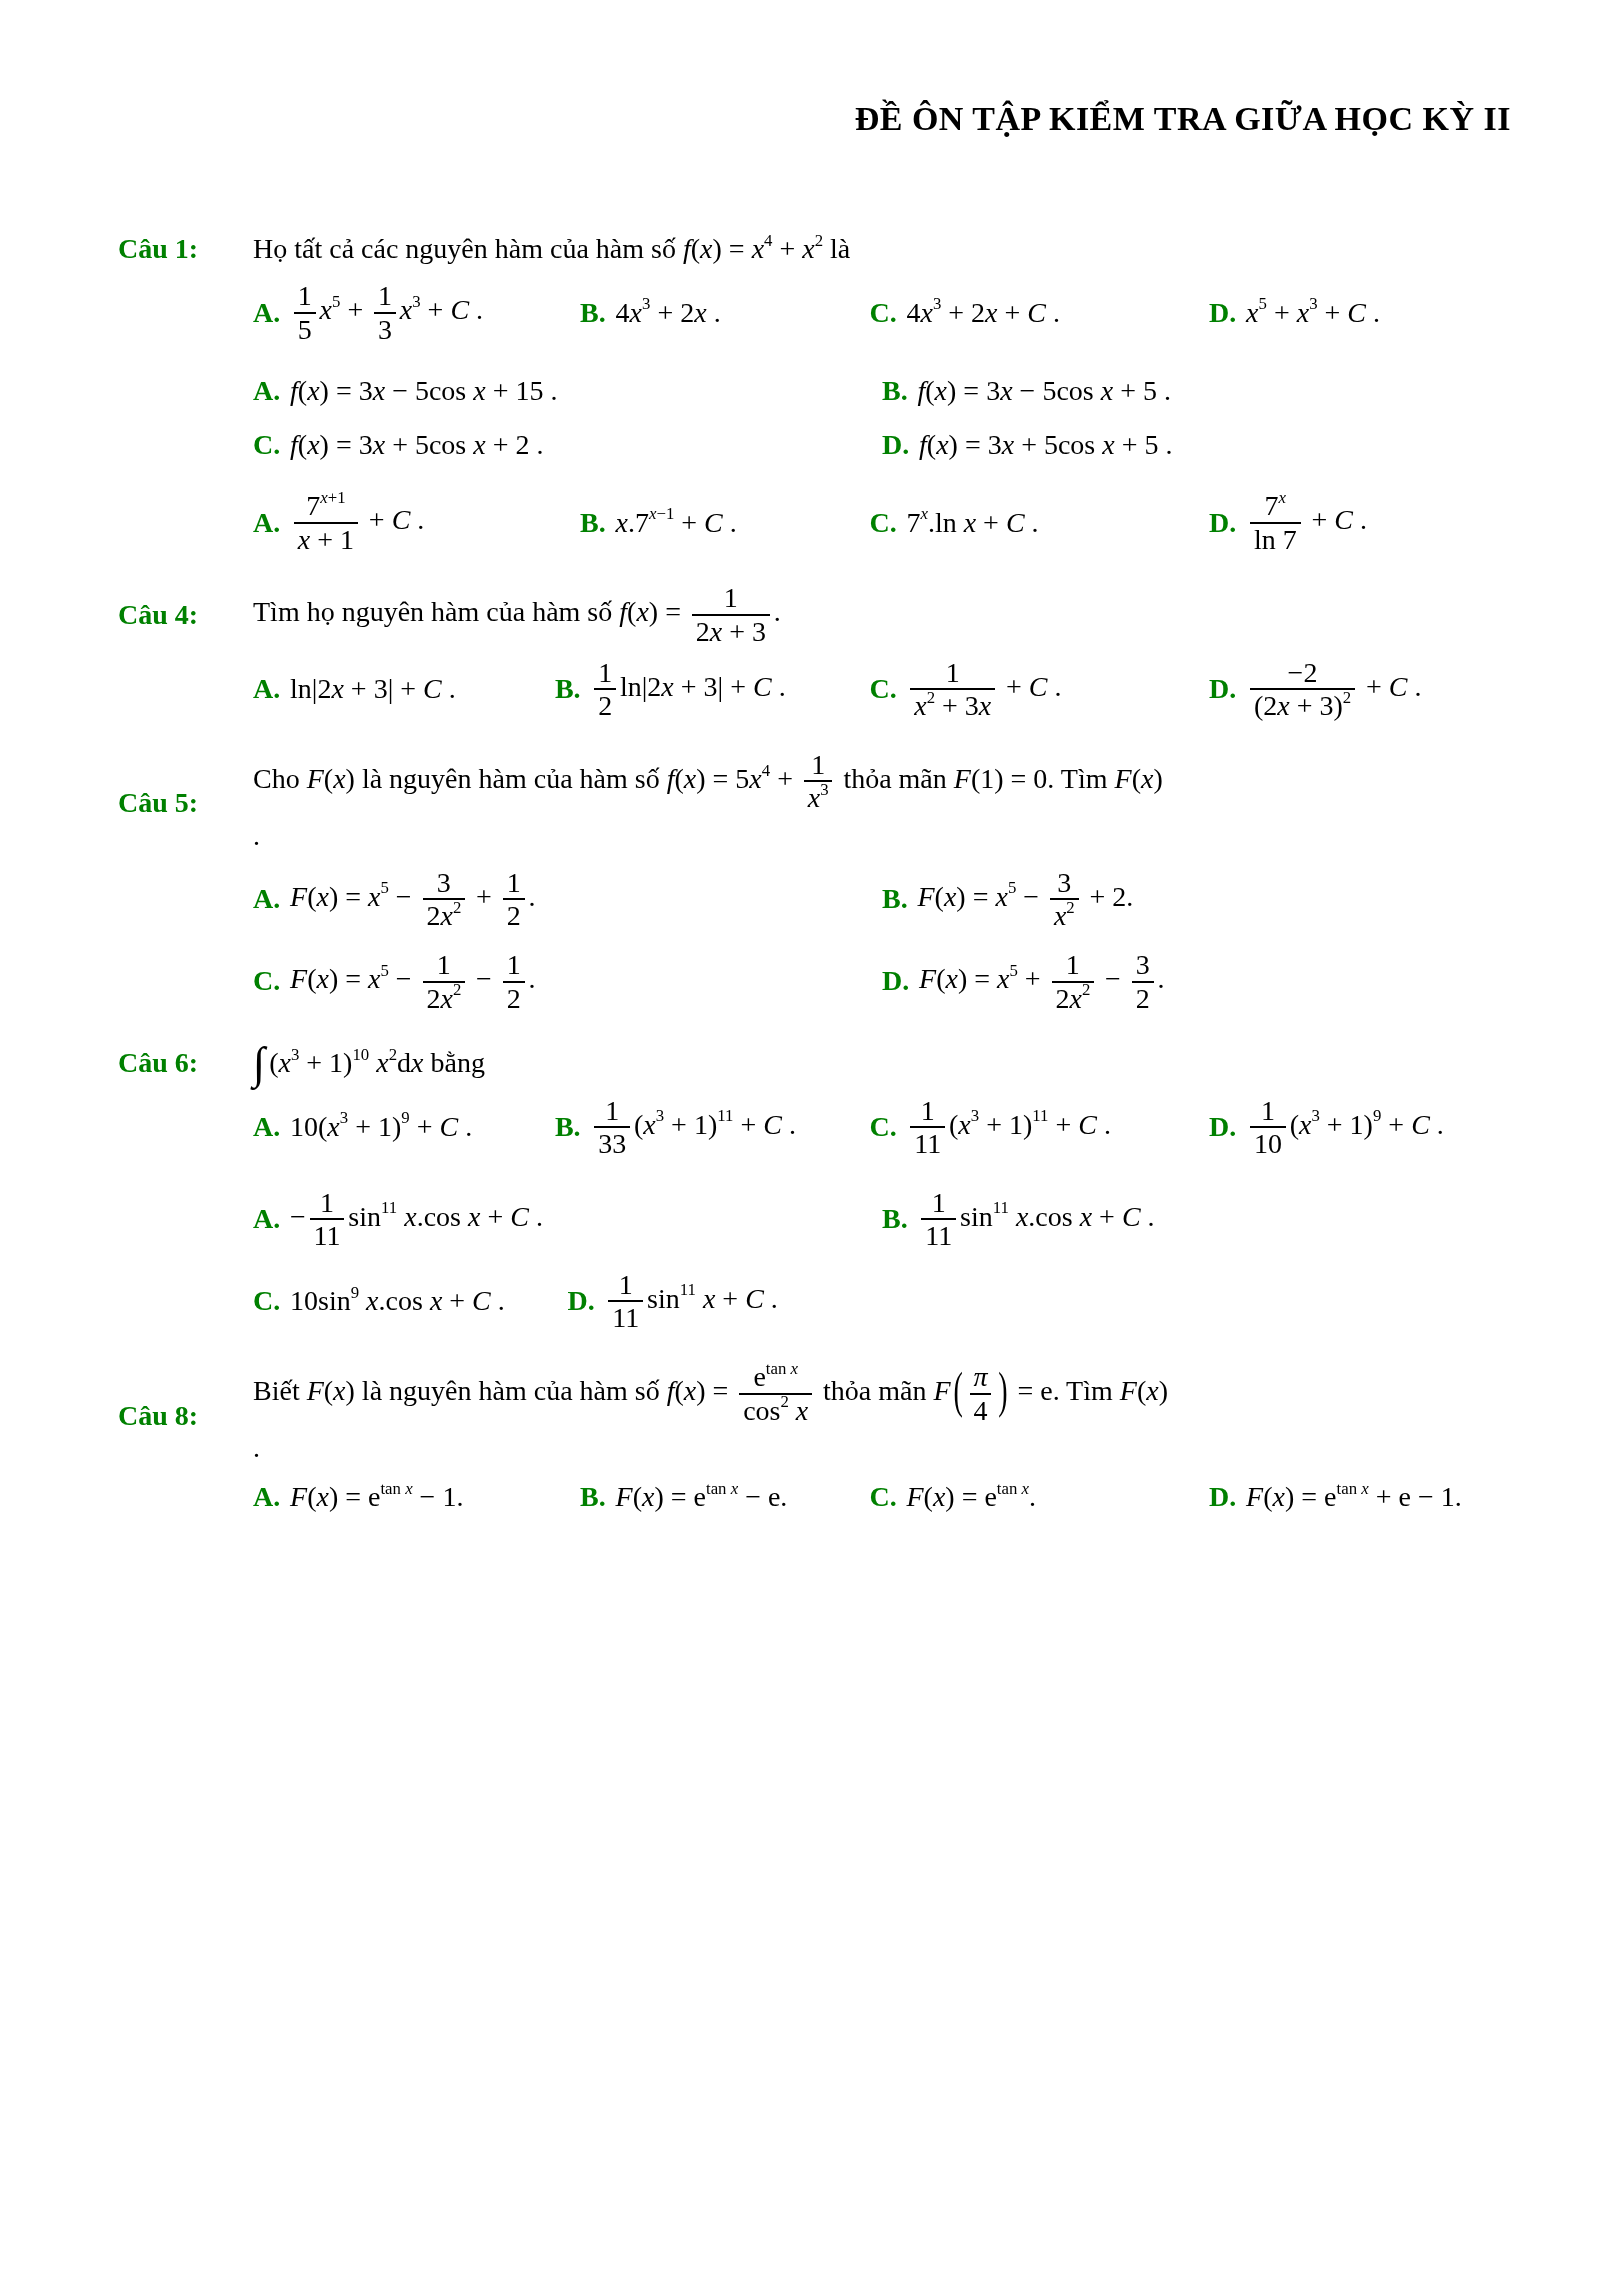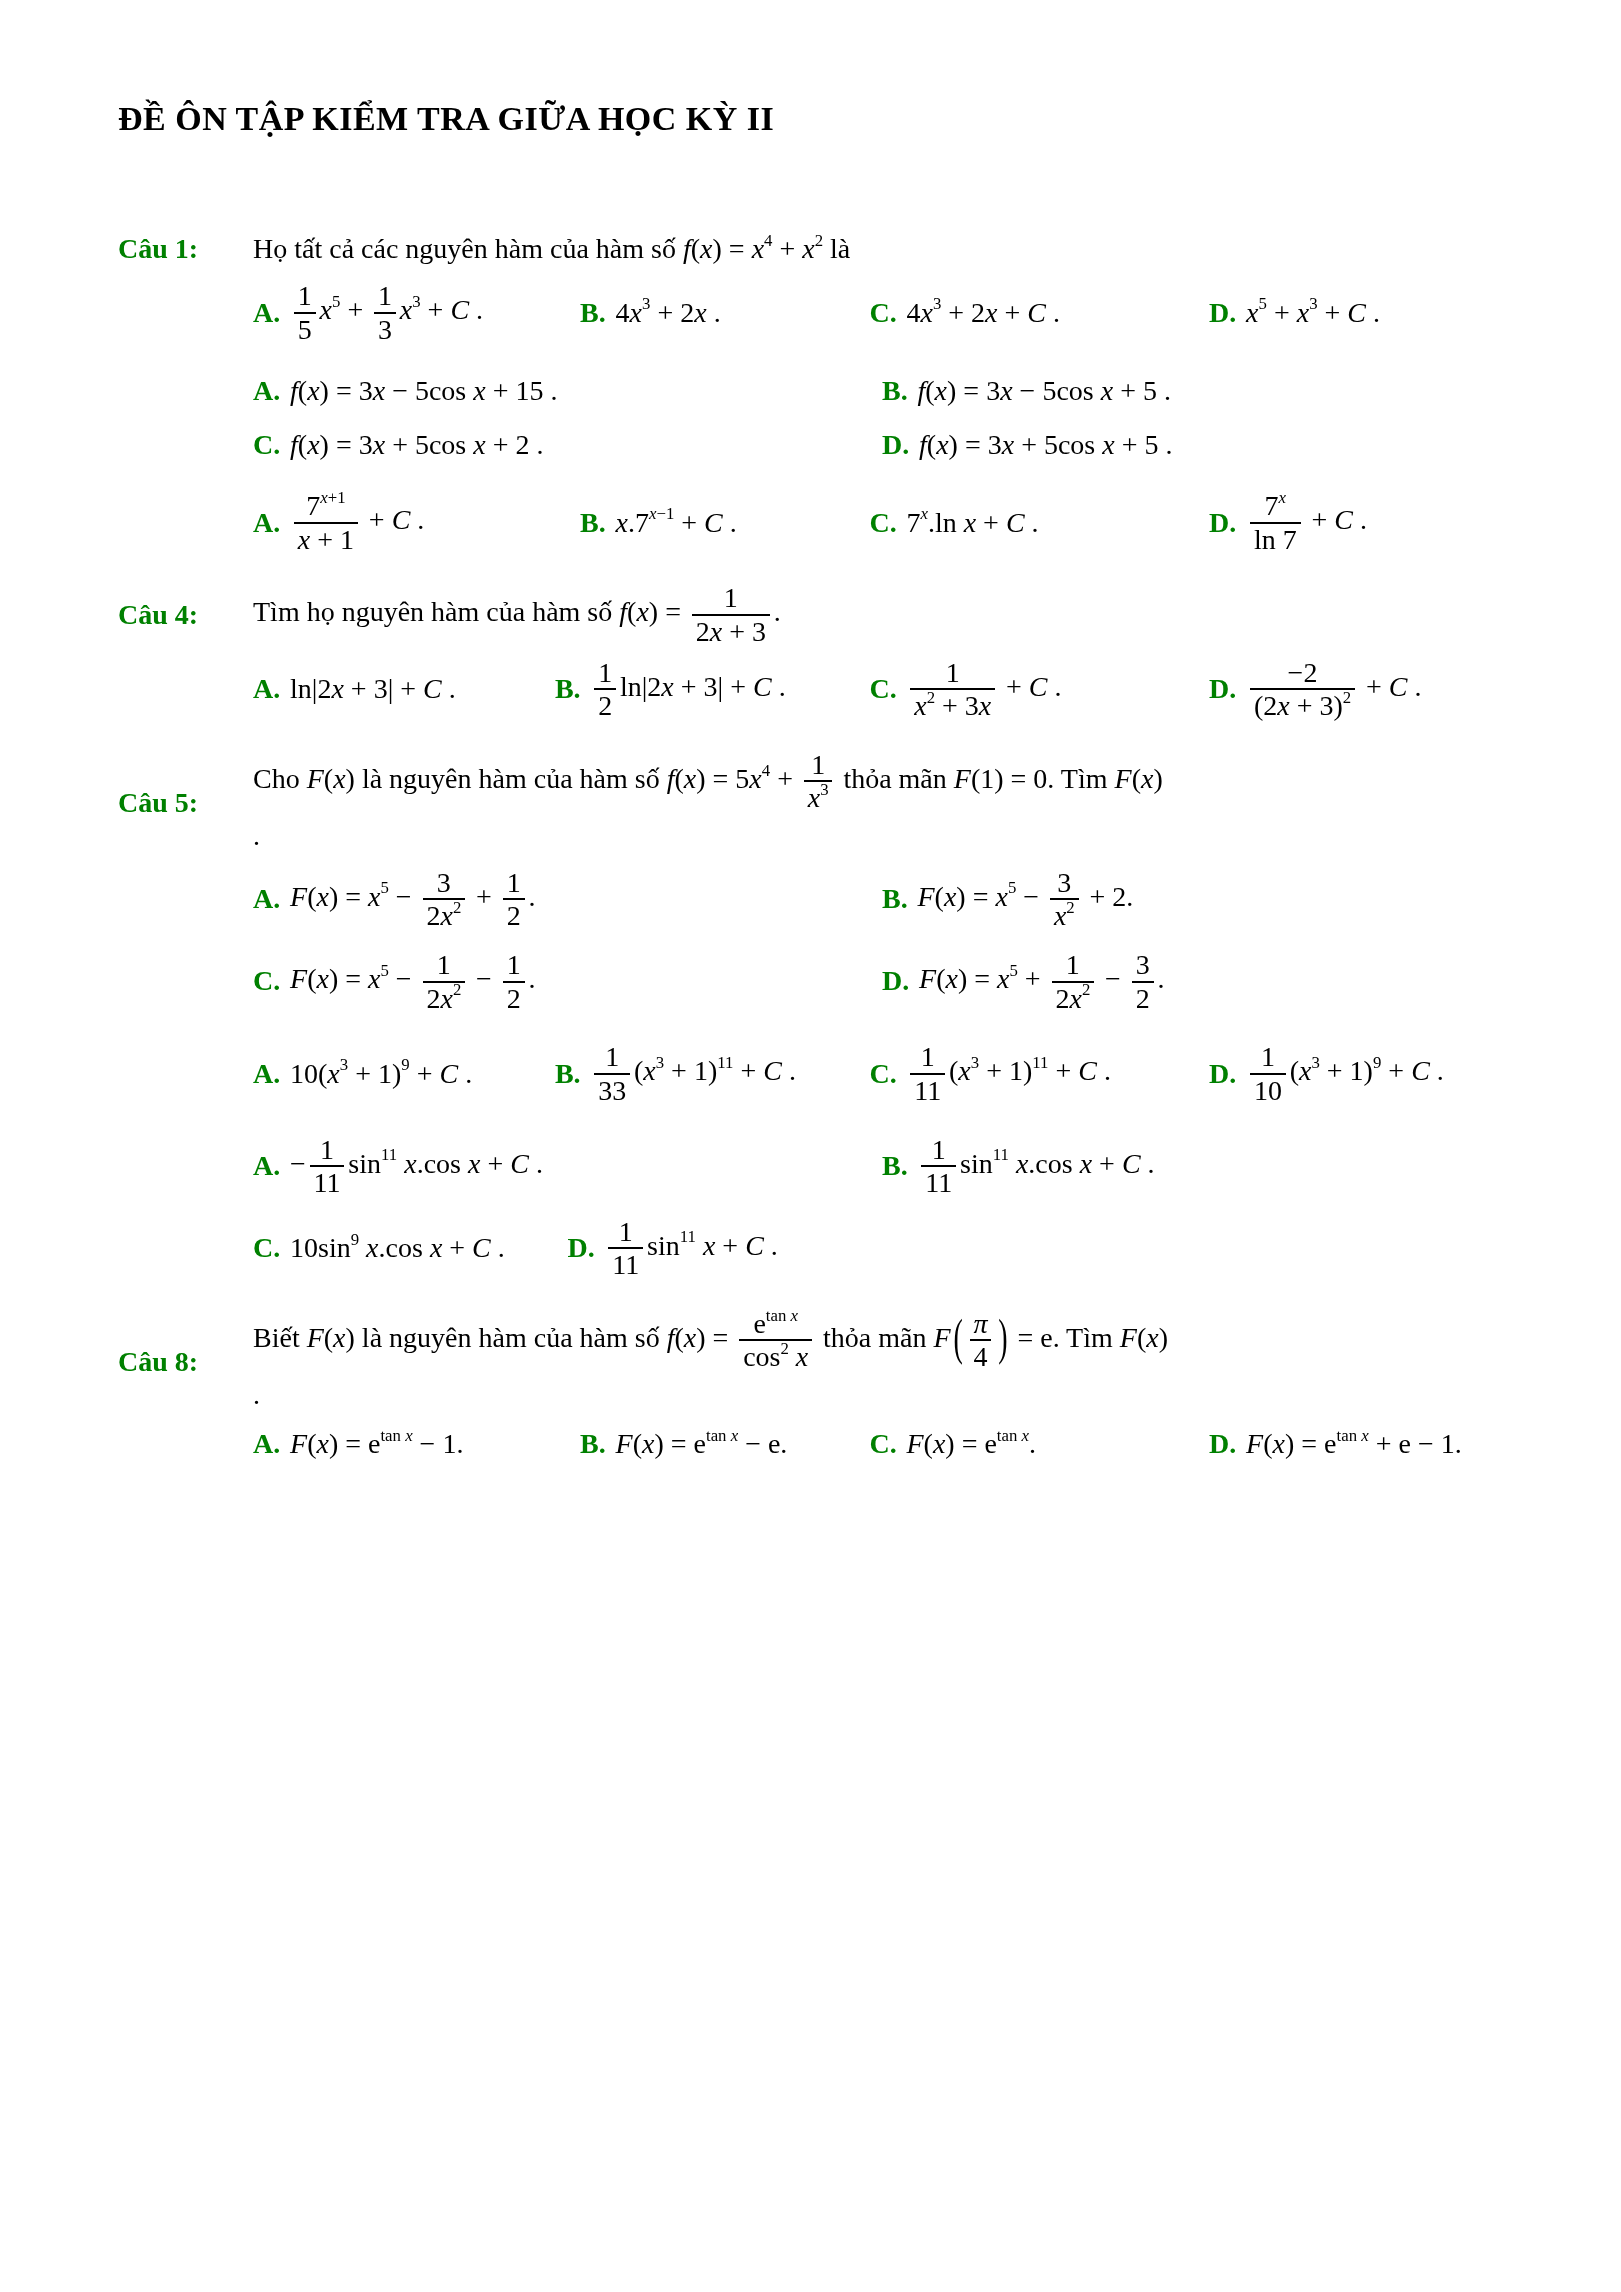"ĐỀ ÔN TẬP KIỂM TRA" .titles { text-align: left -> right }
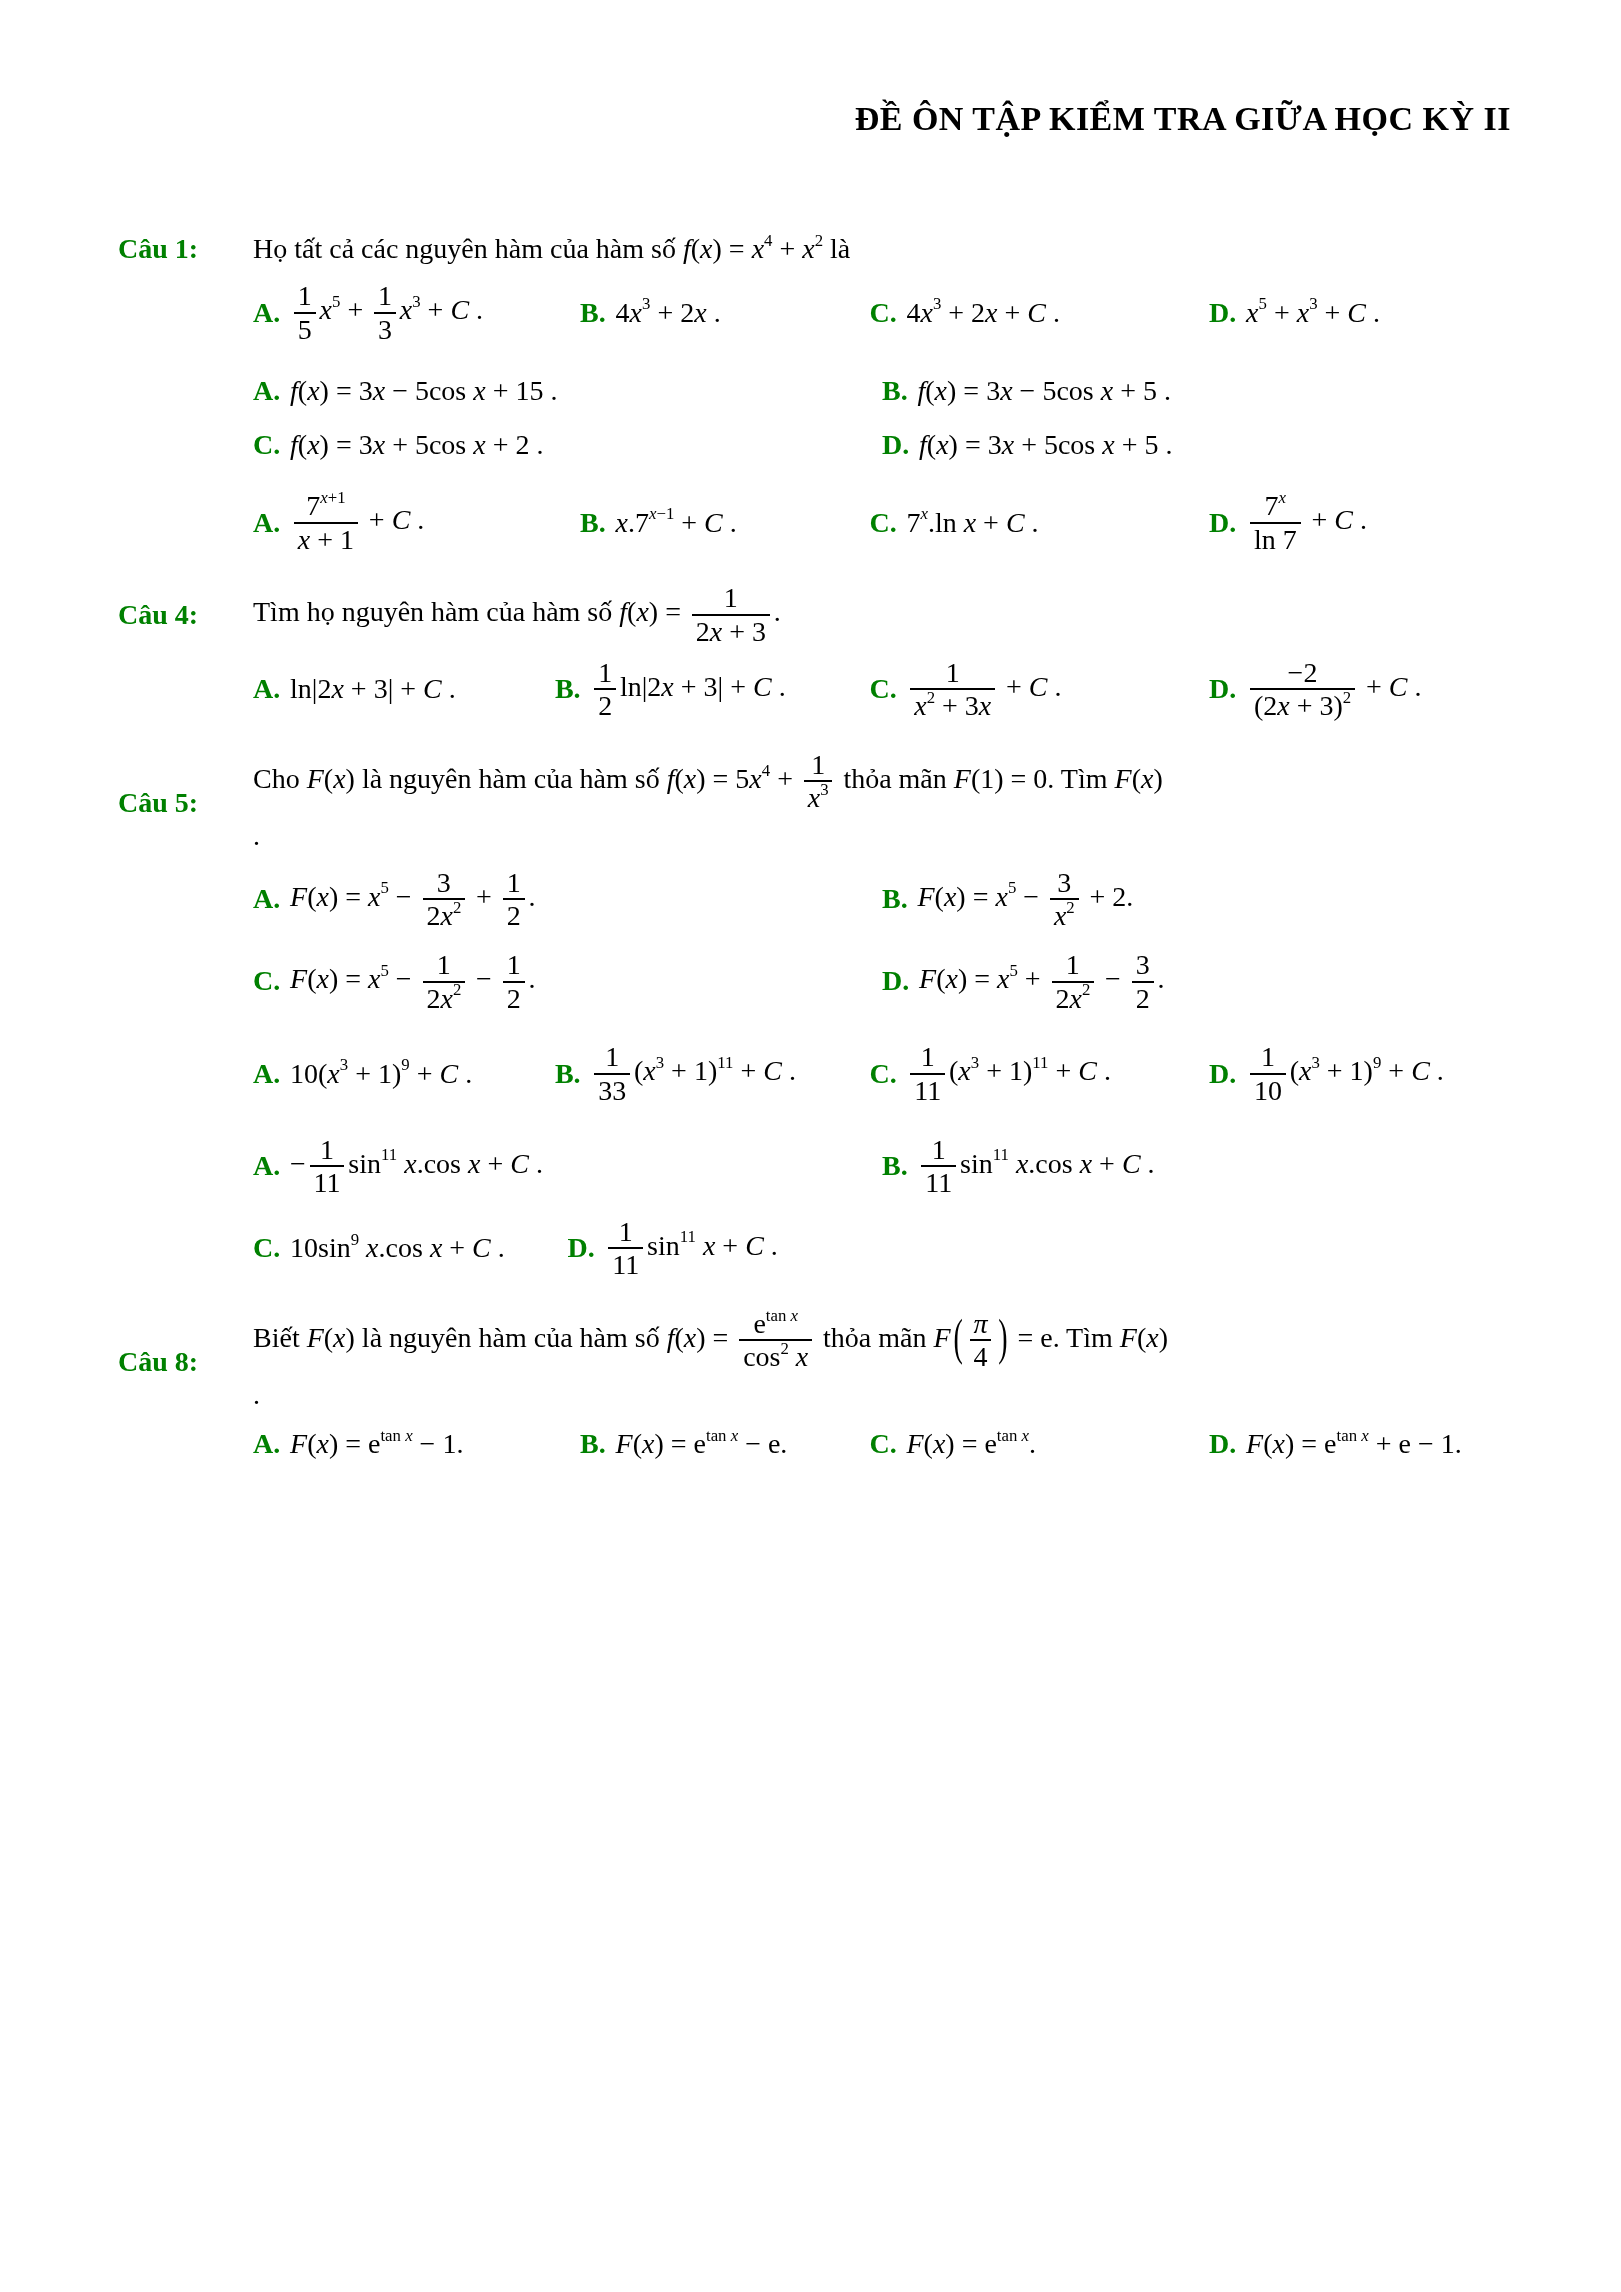"Câu 6:" div.q-head { html: none -> <div> <span>Câu 6:</span> <span><span>∫</span>(<i>x</i><sup>3</sup> + 1)<sup>10</sup> <i>x</i><sup>2</sup>d<i>x</i> bằng</span> </div> }
